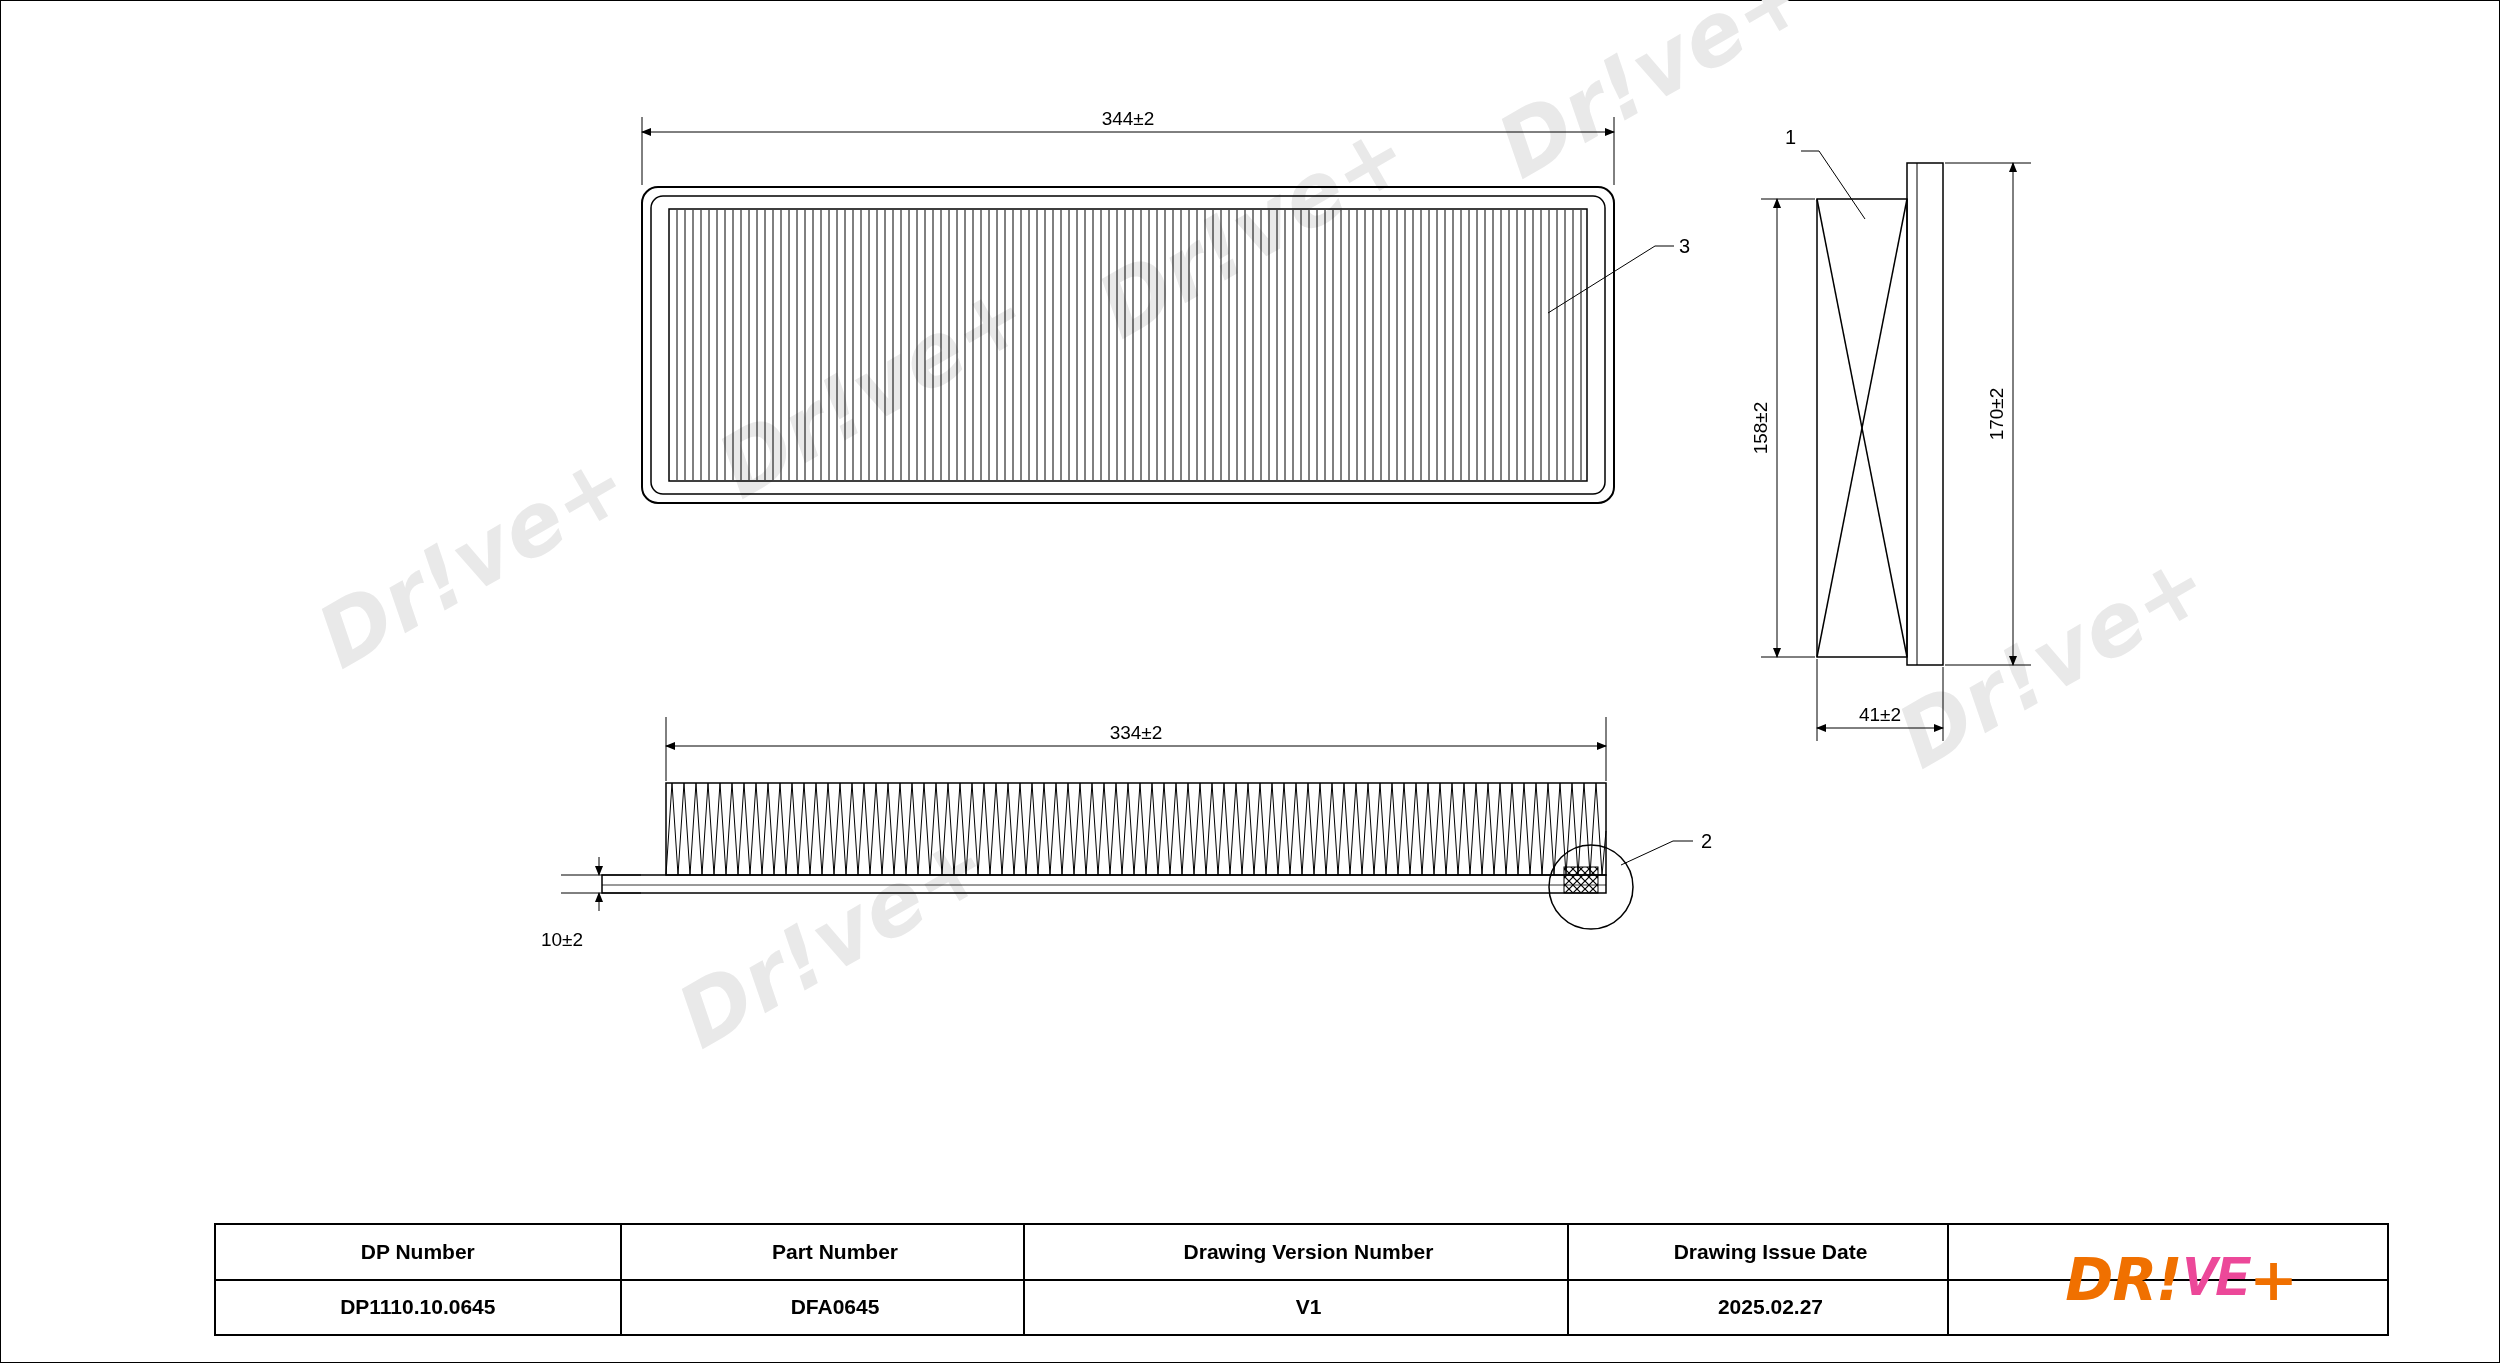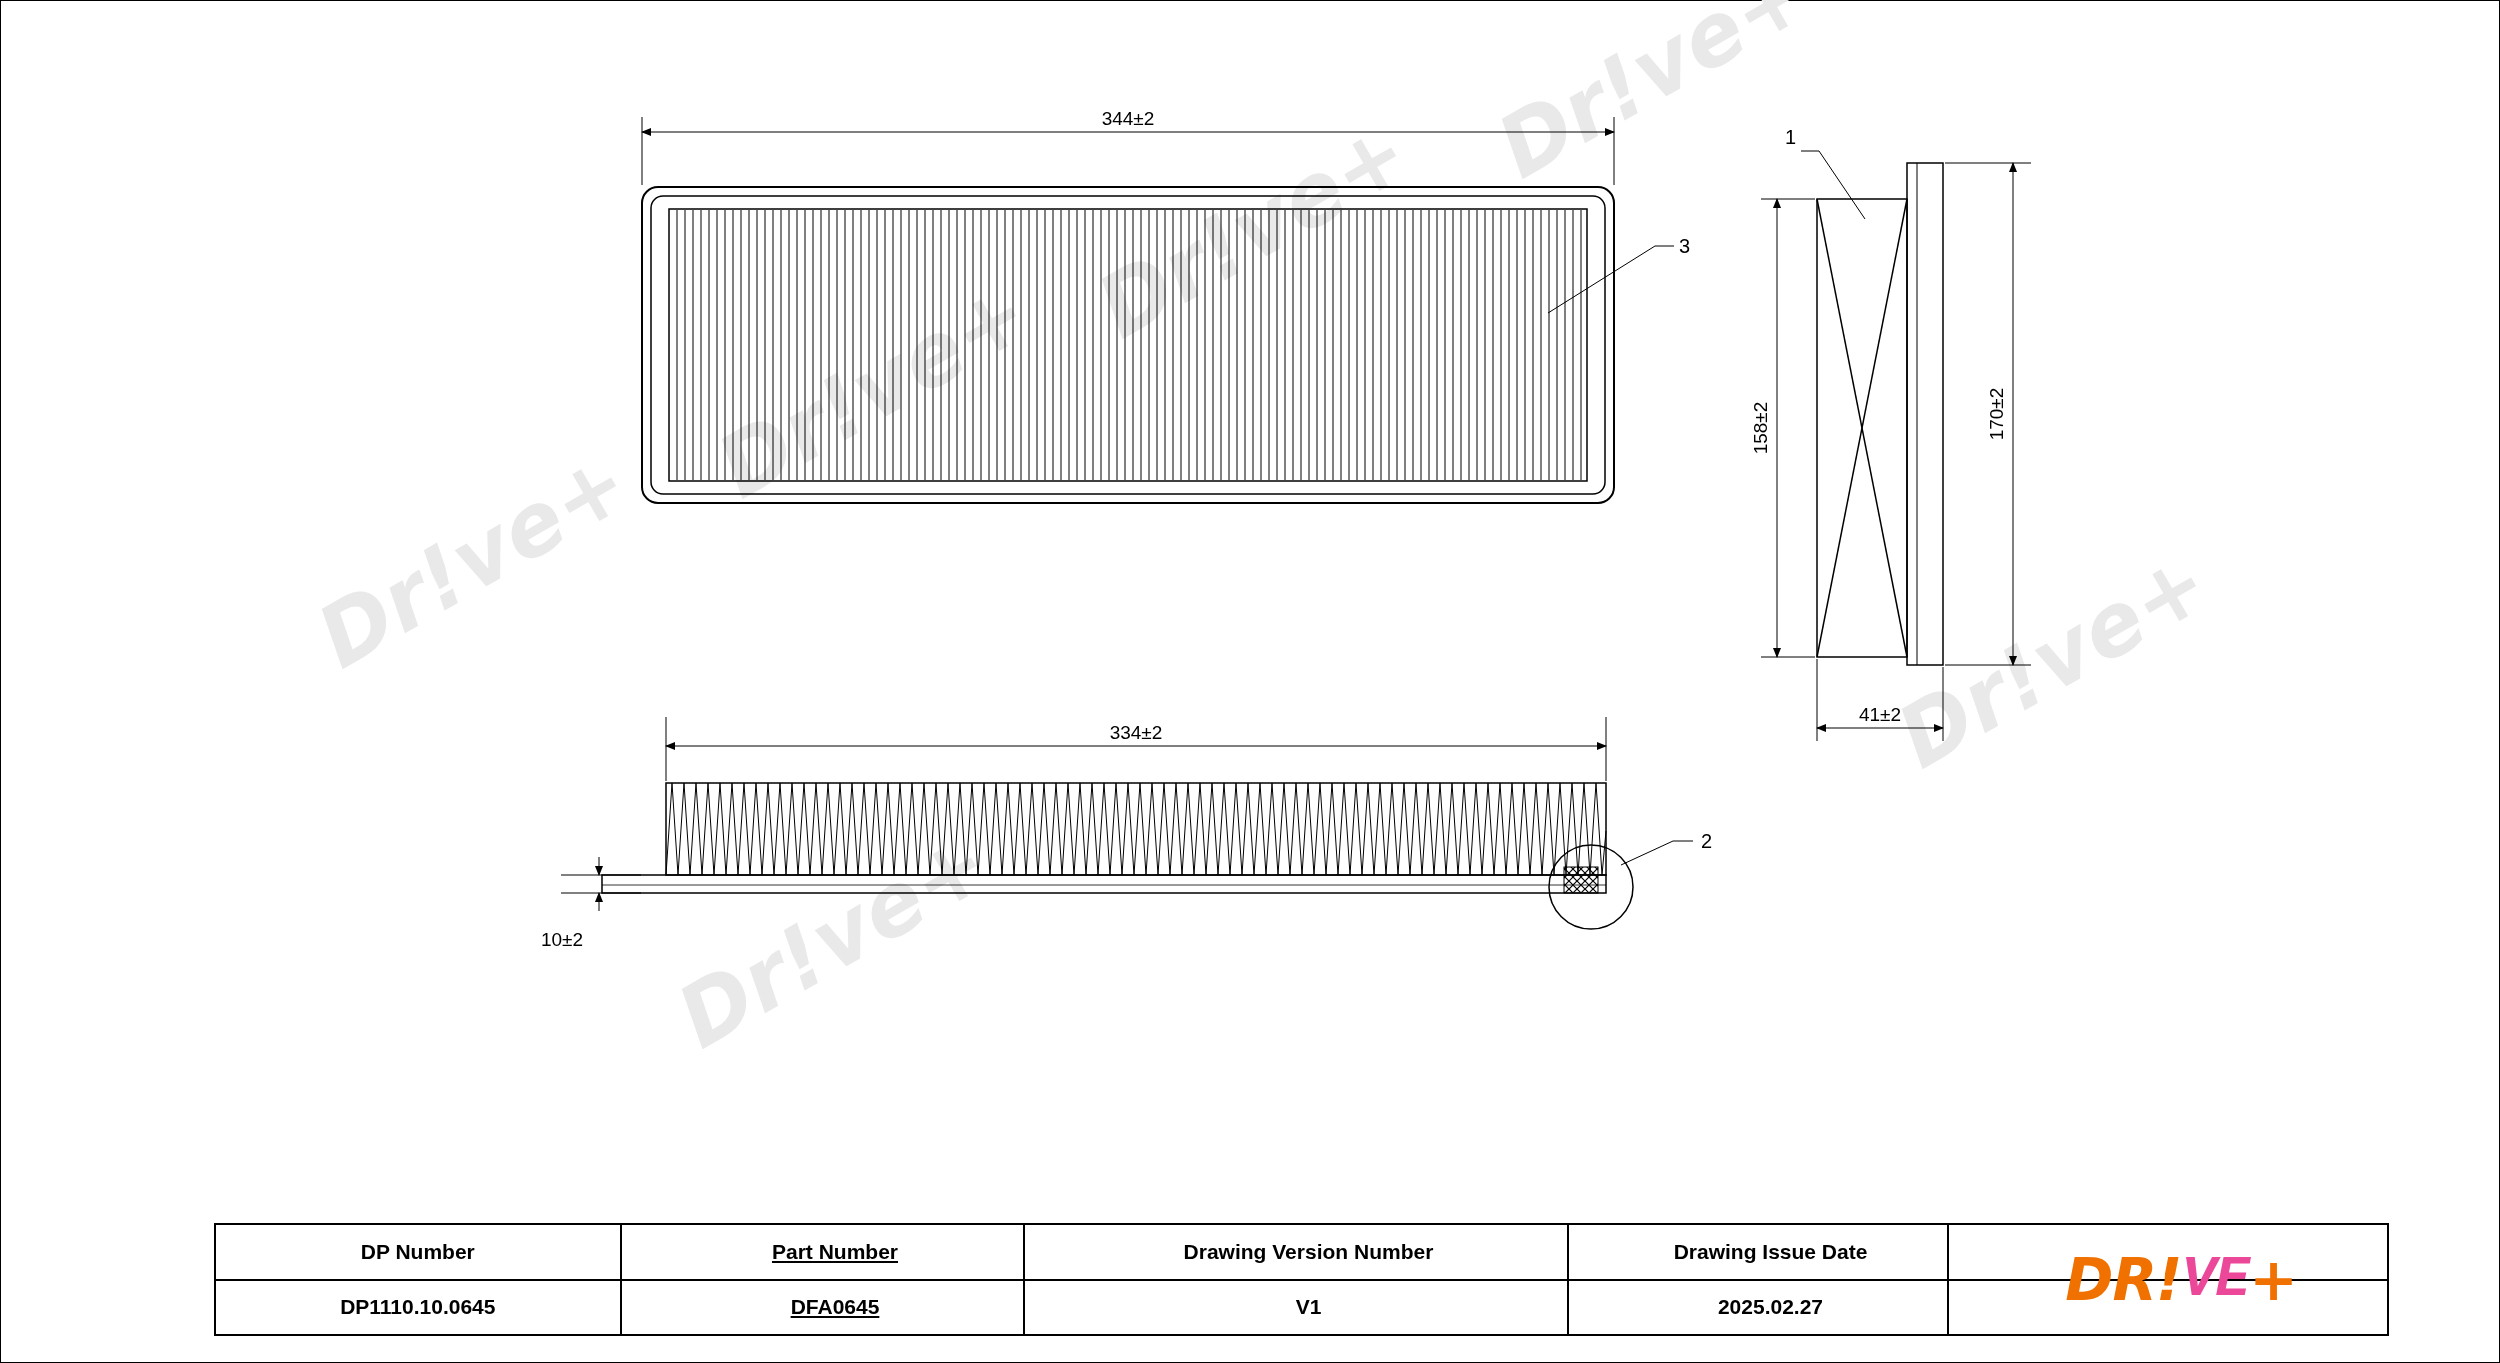"Part Number" .c2 { text-decoration: underline -> none }
